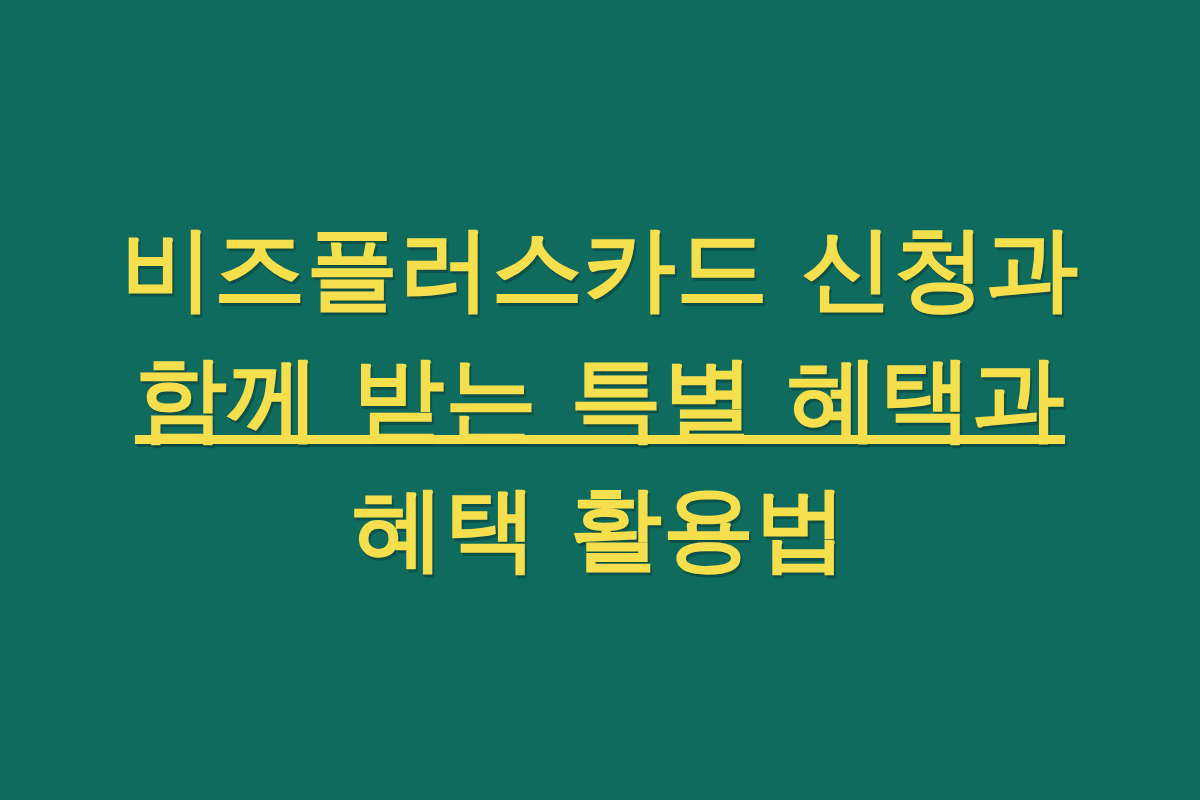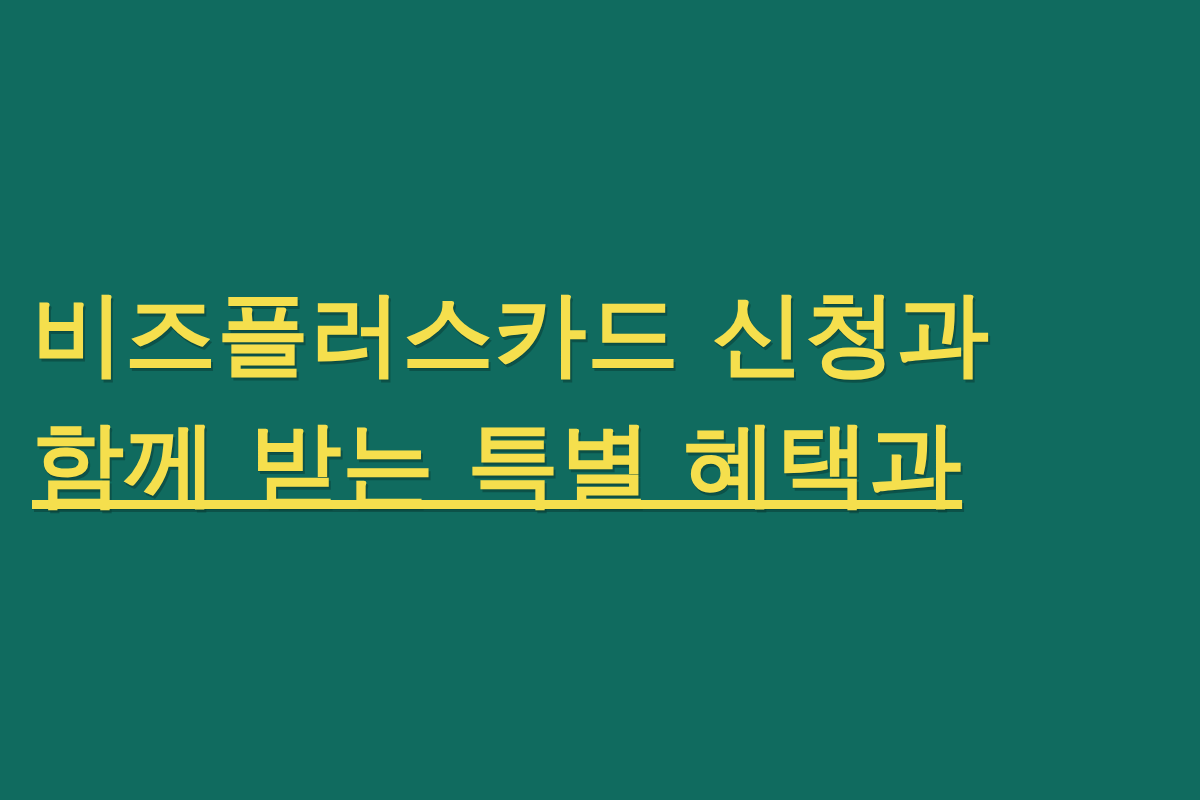"비즈플러스카드 신청과" #title-block { padding: 0 32px -> 0 44px; text-align: left -> center }
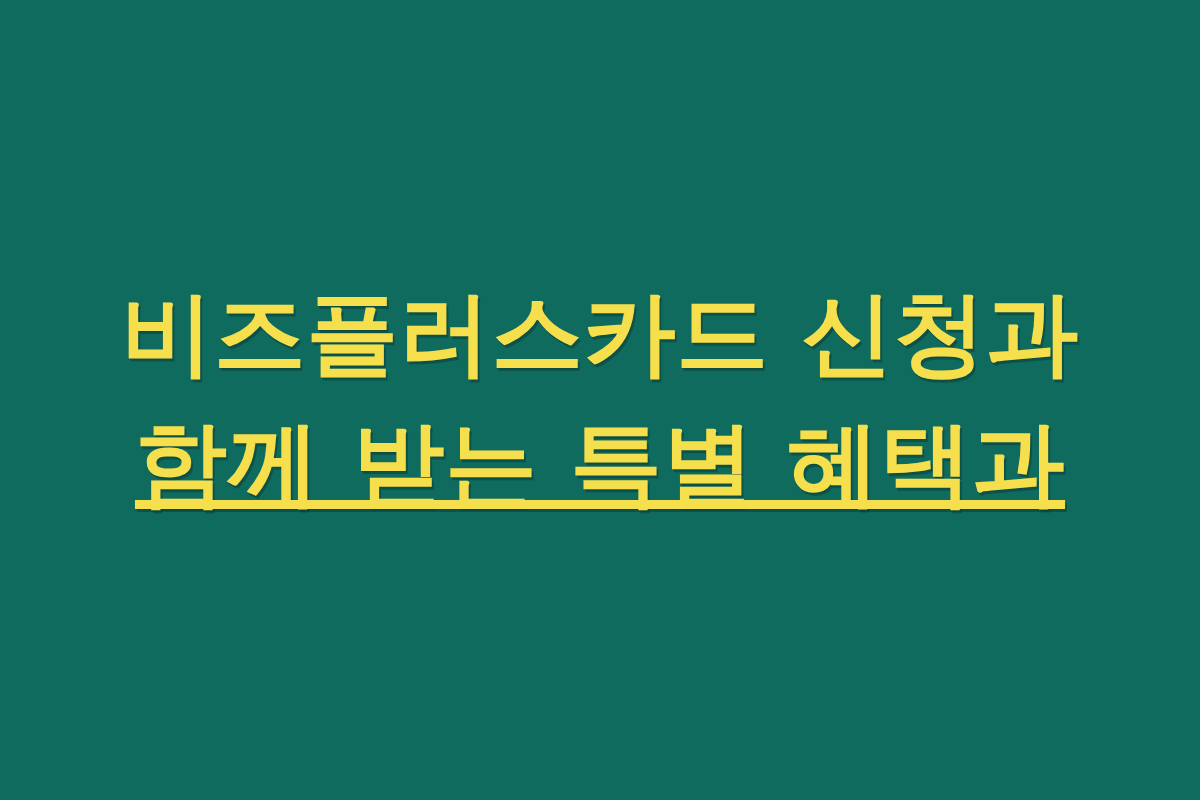"혜택 활용법" span.title-line { html: none -> <span>혜택 활용법</span> }
